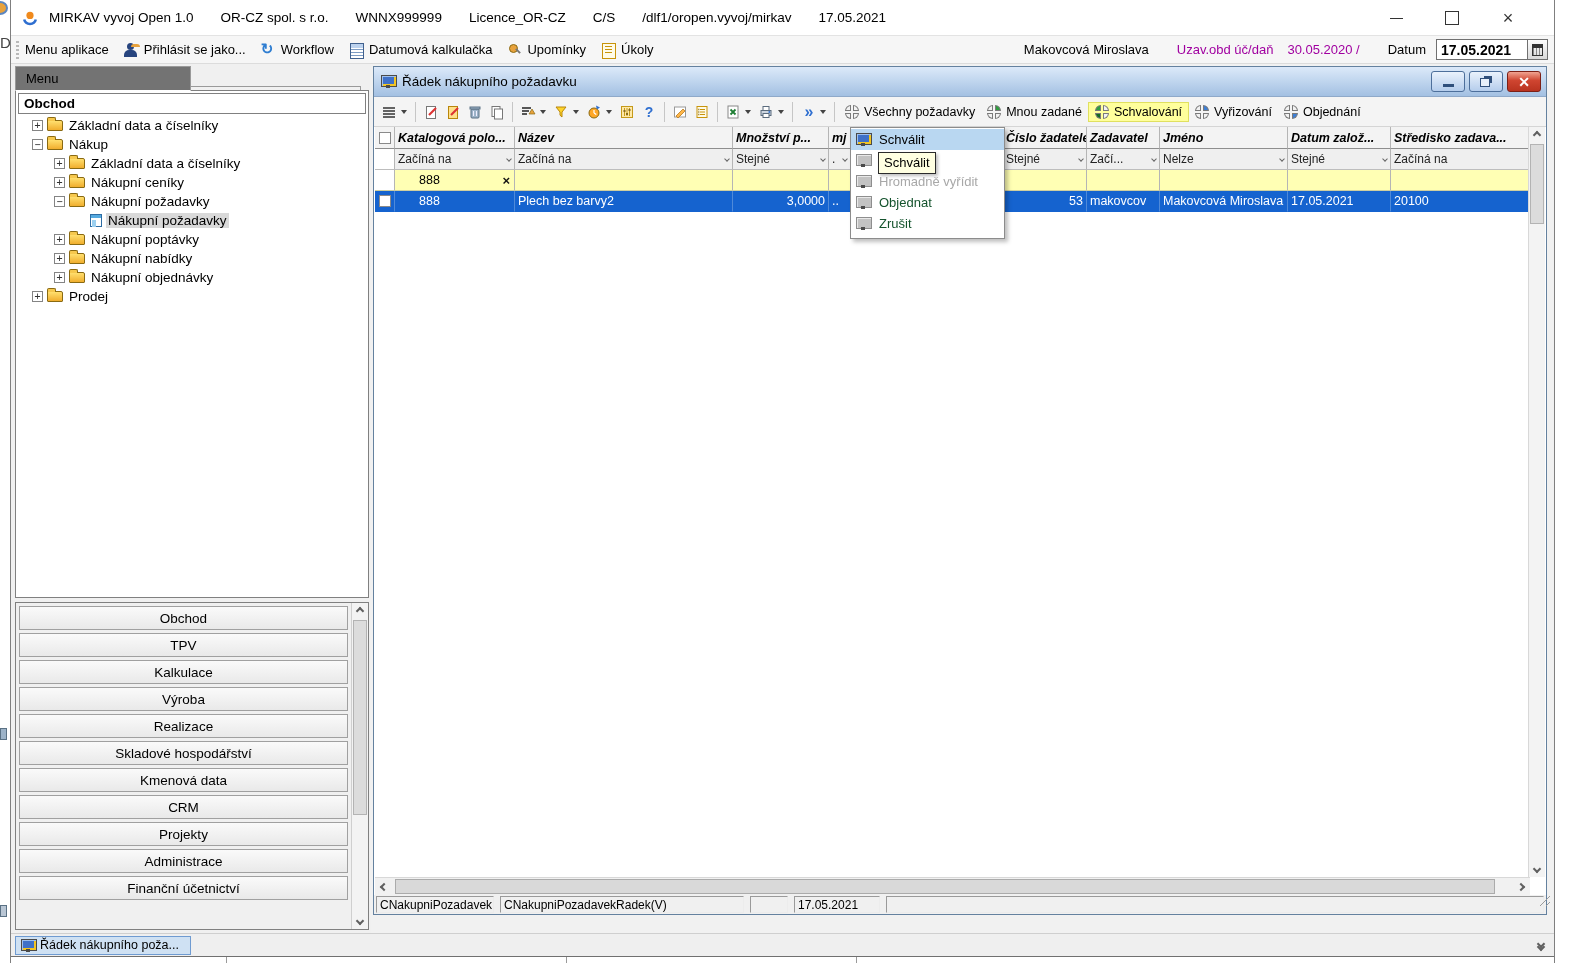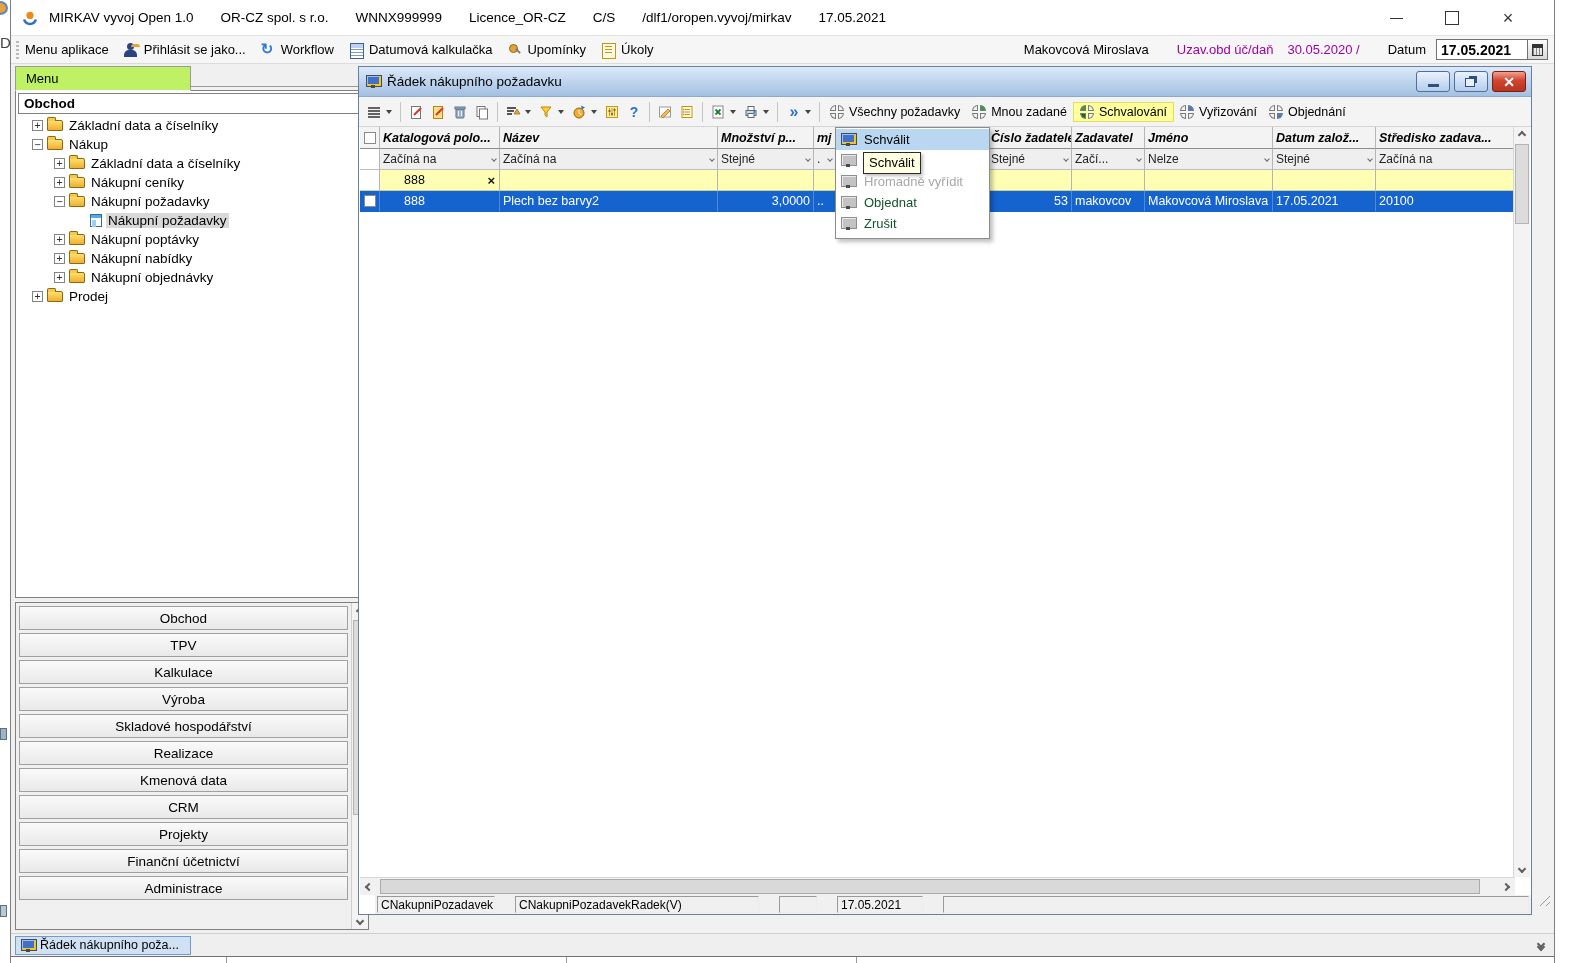"Menu" .tab.active { background: #bef264 -> #737373 }
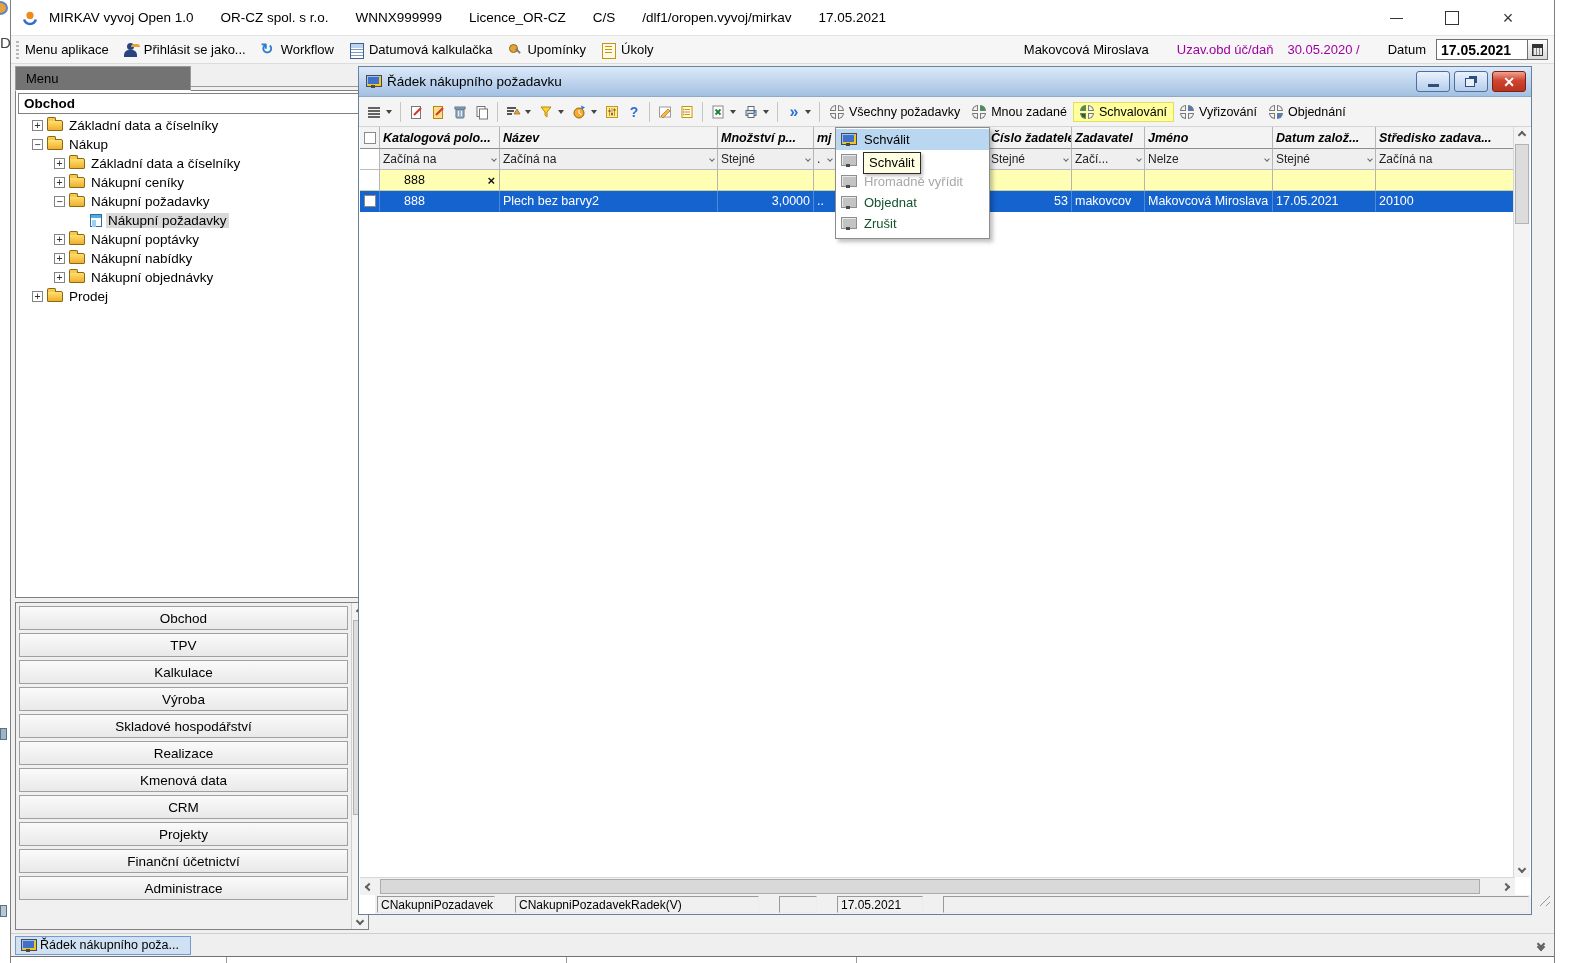"Řádek nákupního požadavku" .child { left: 347px -> 362px }
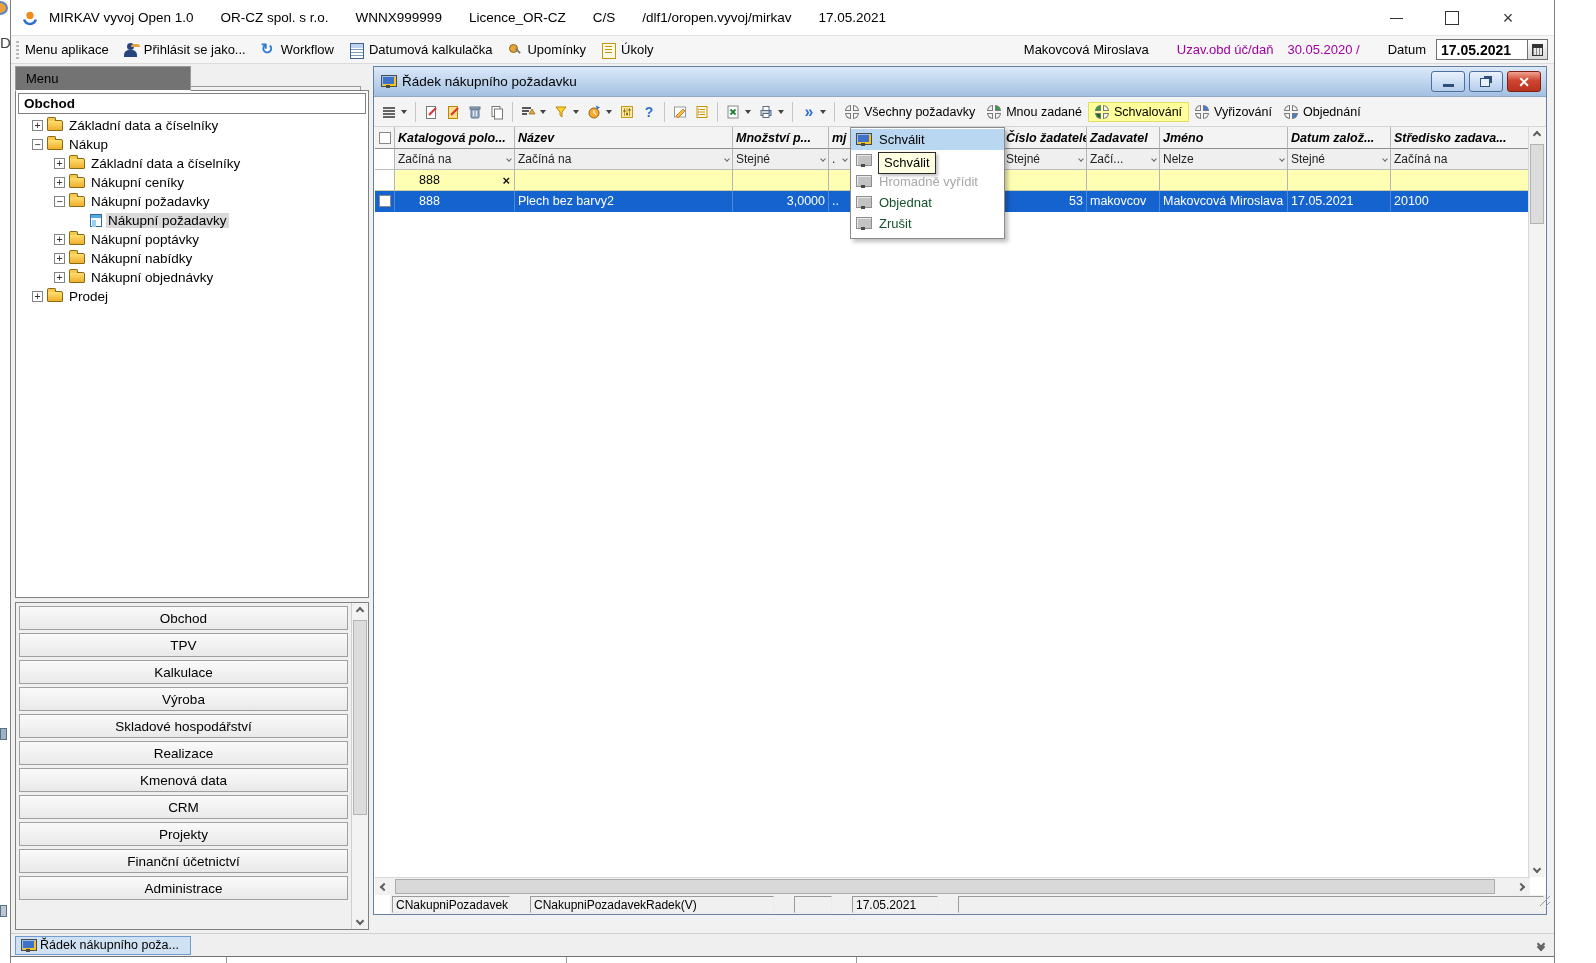"Skladové hospodářství" div.mbtn { order: before "Realizace" -> after "Realizace" }
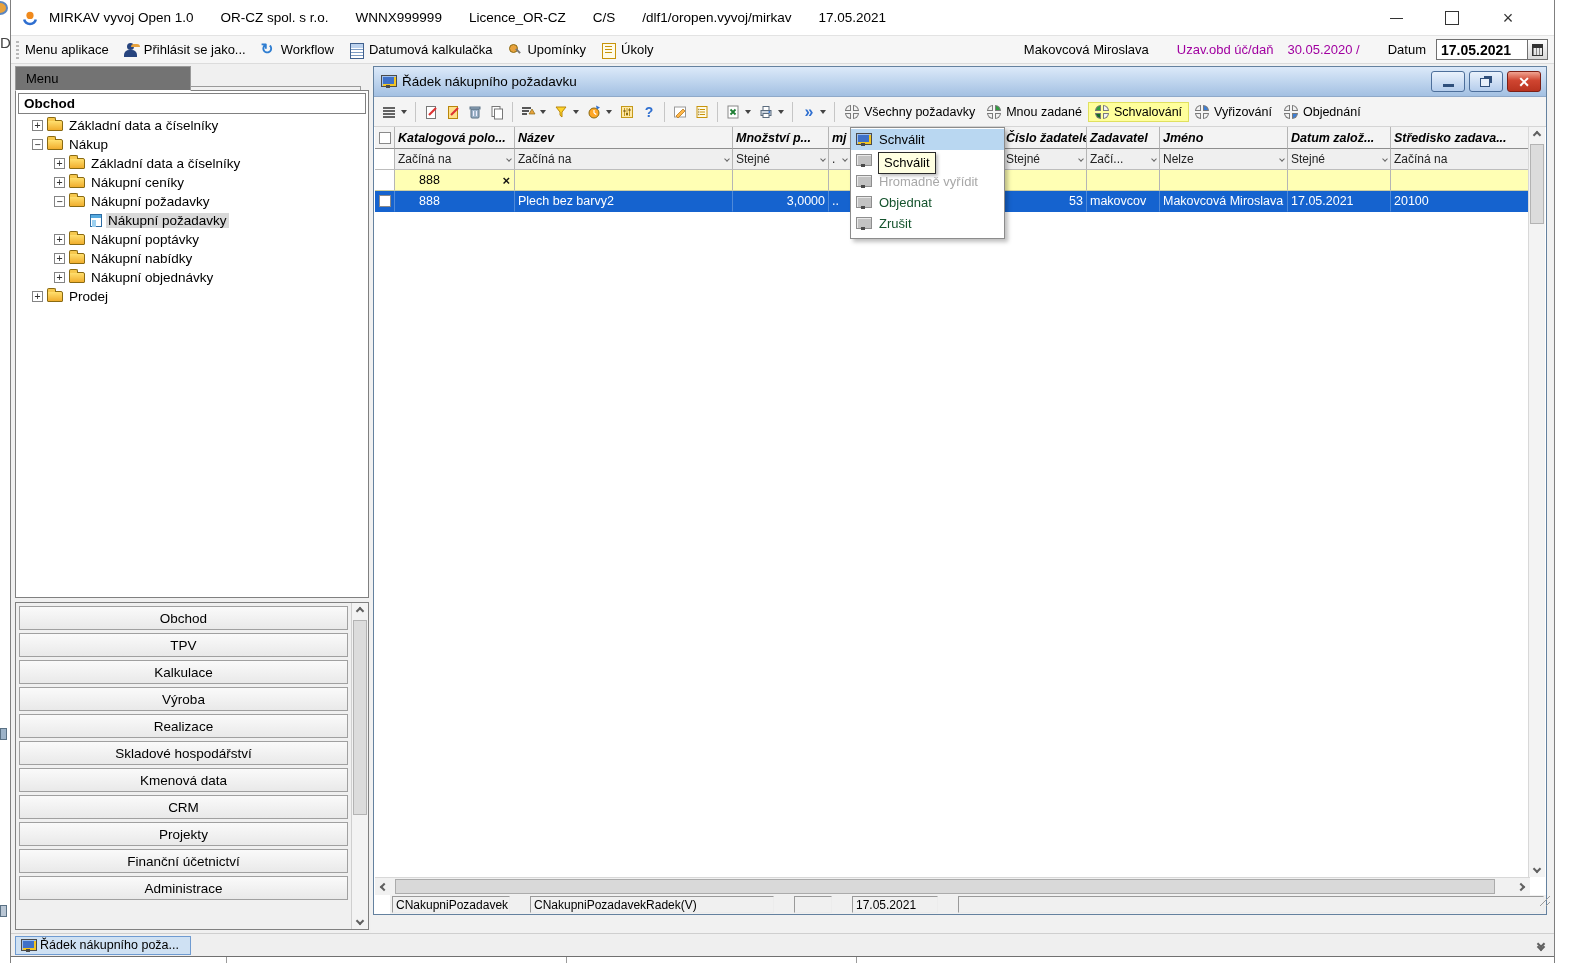"Finanční účetnictví" div.mbtn { order: before "Administrace" -> after "Administrace" }
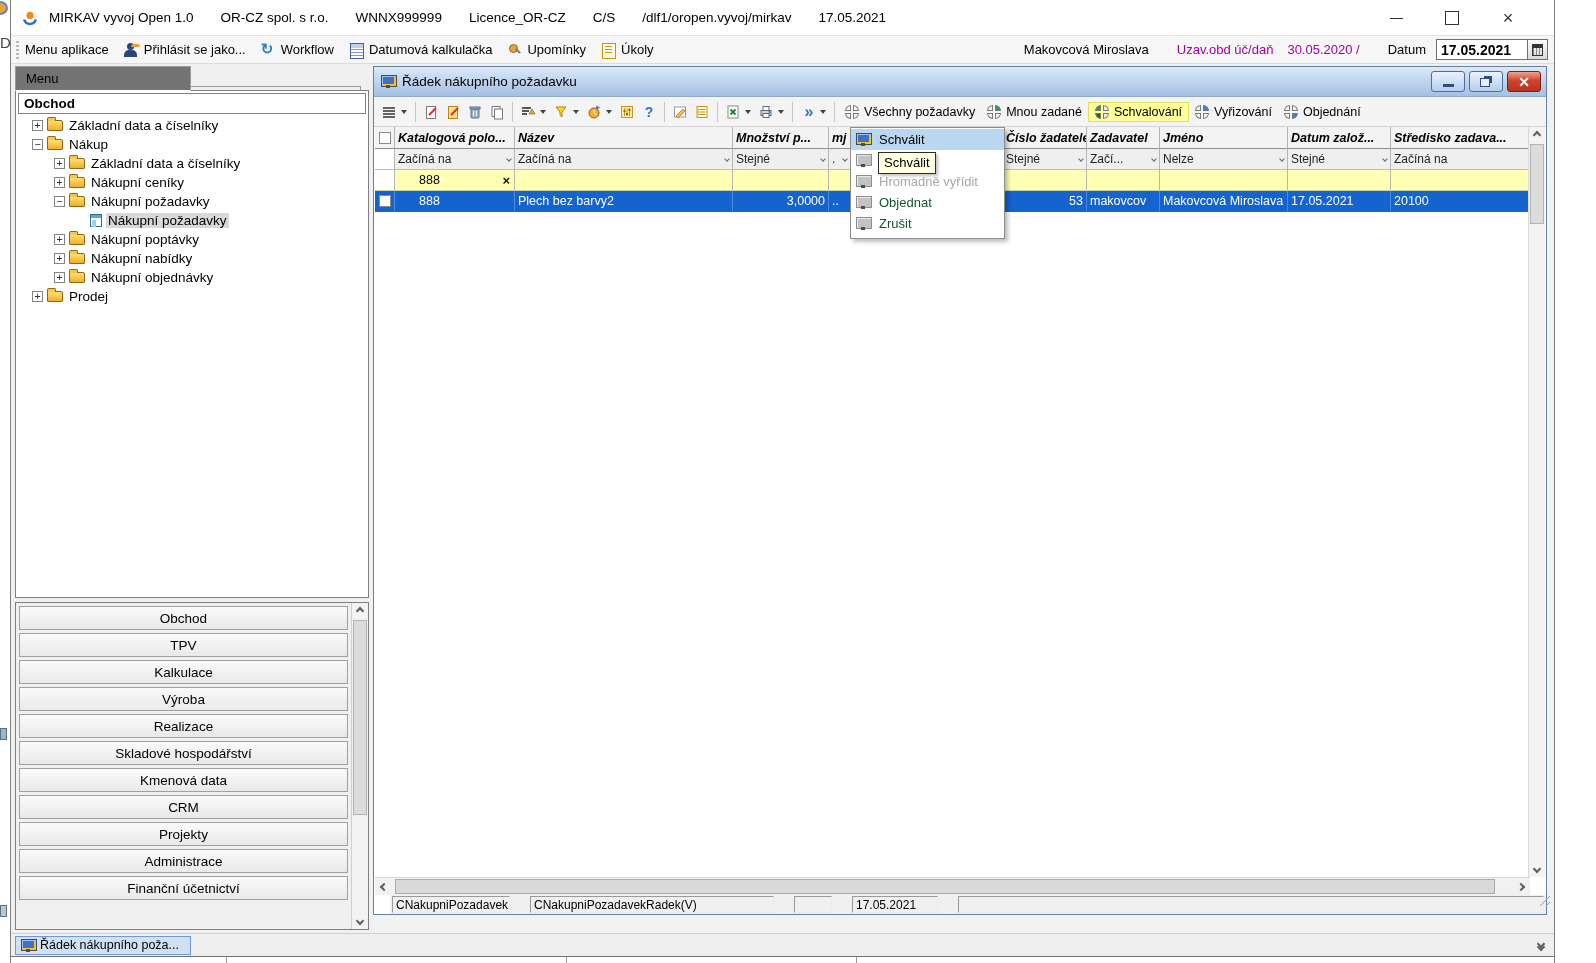"CNakupniPozadavek" .cstatus { gap: 20px -> 6px; margin-left: 16px -> none }
